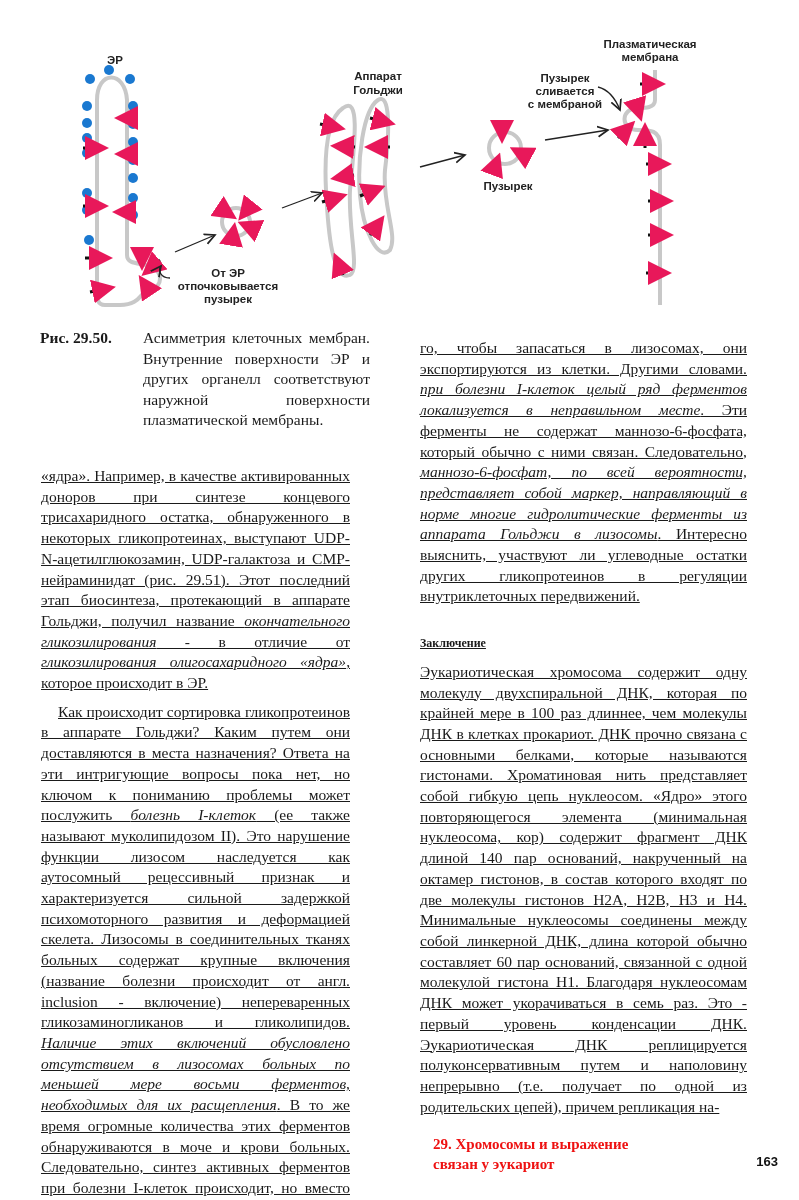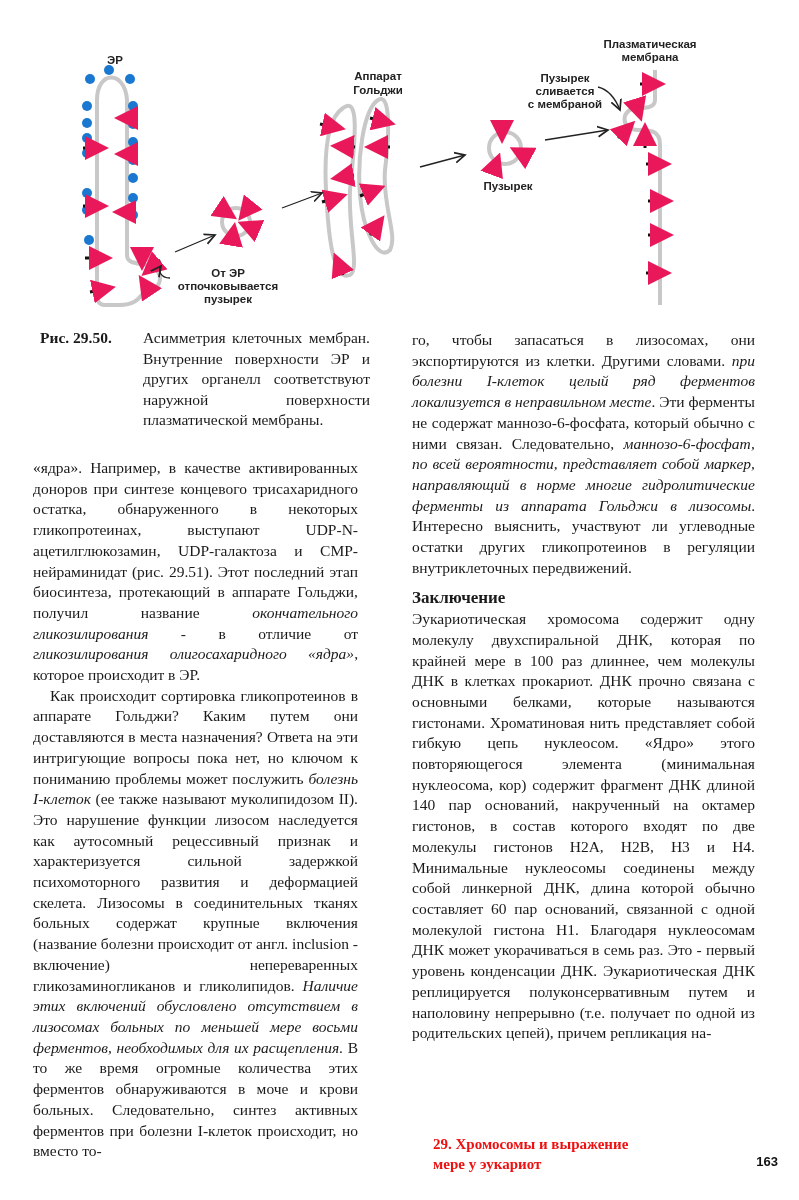"го, чтобы запасаться в лизосомах," .col p { margin: 0 -> 8px; text-decoration: none -> underline }
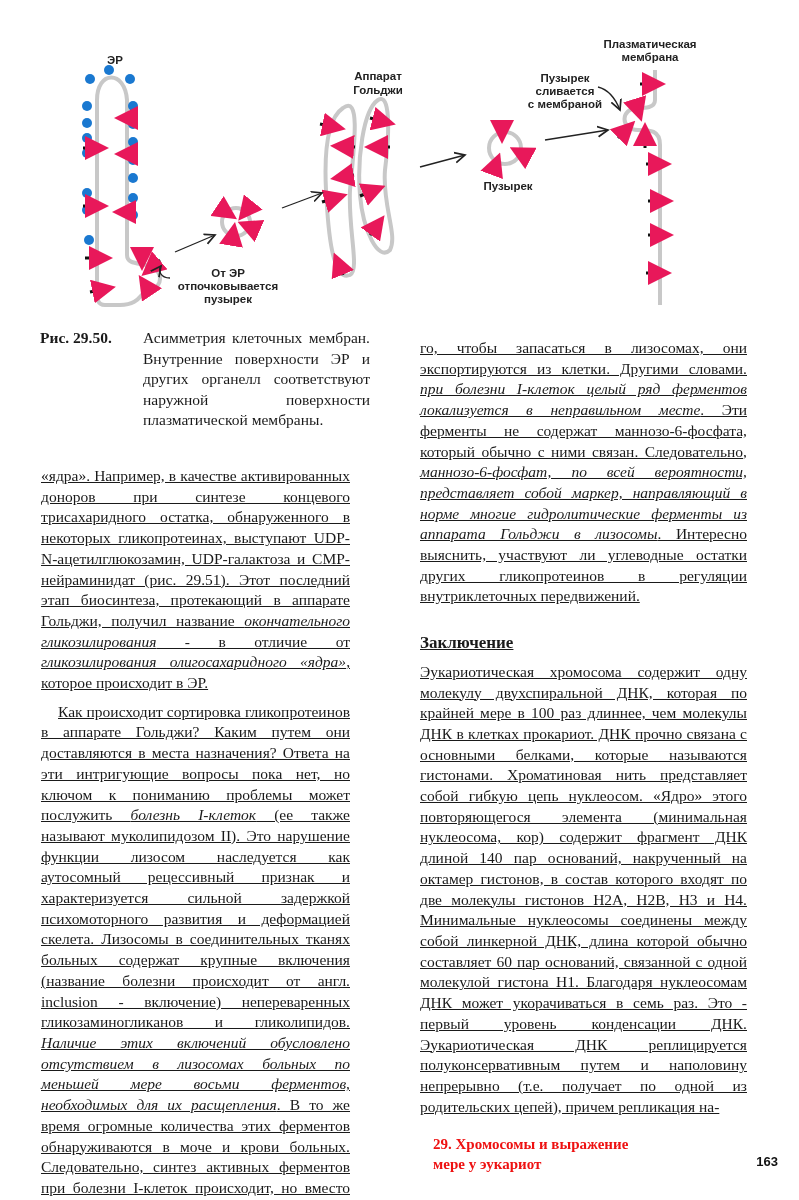"Заключение" .heading { font-size: 17px -> 12px }
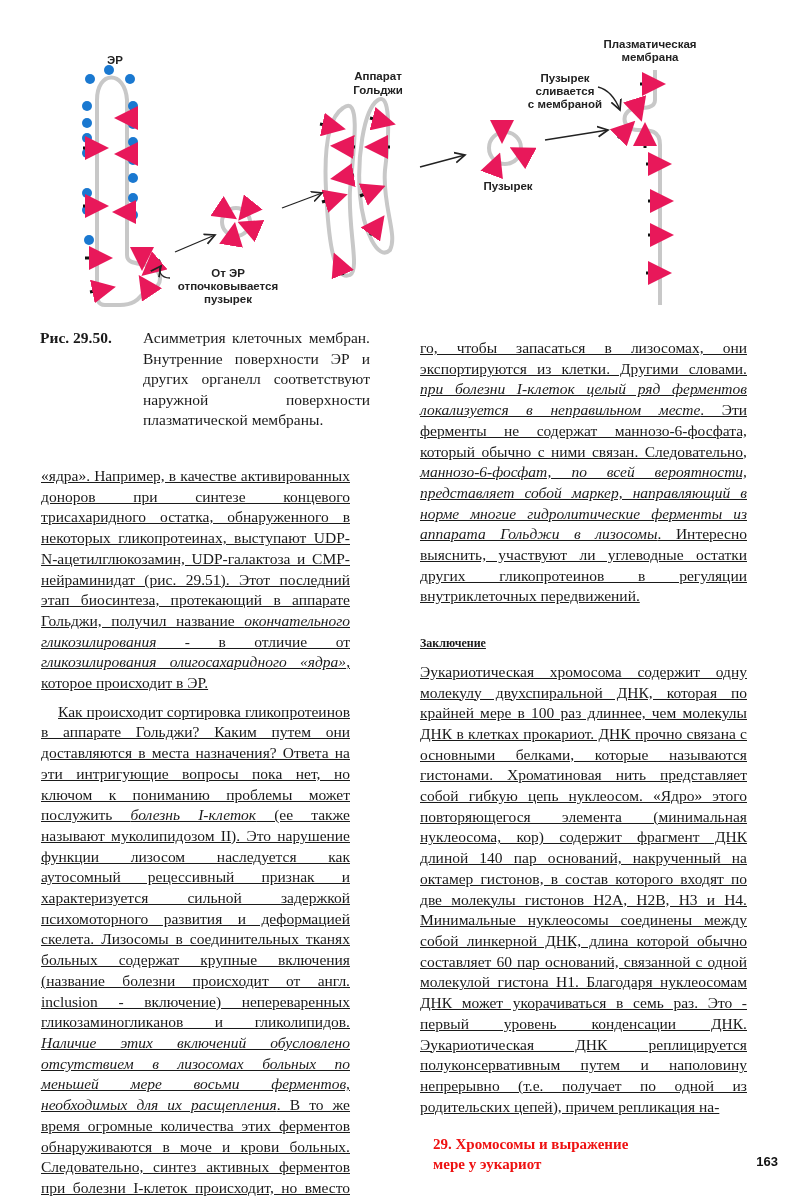"мере у эукариот" div.chapter { text: мере -> связан }
